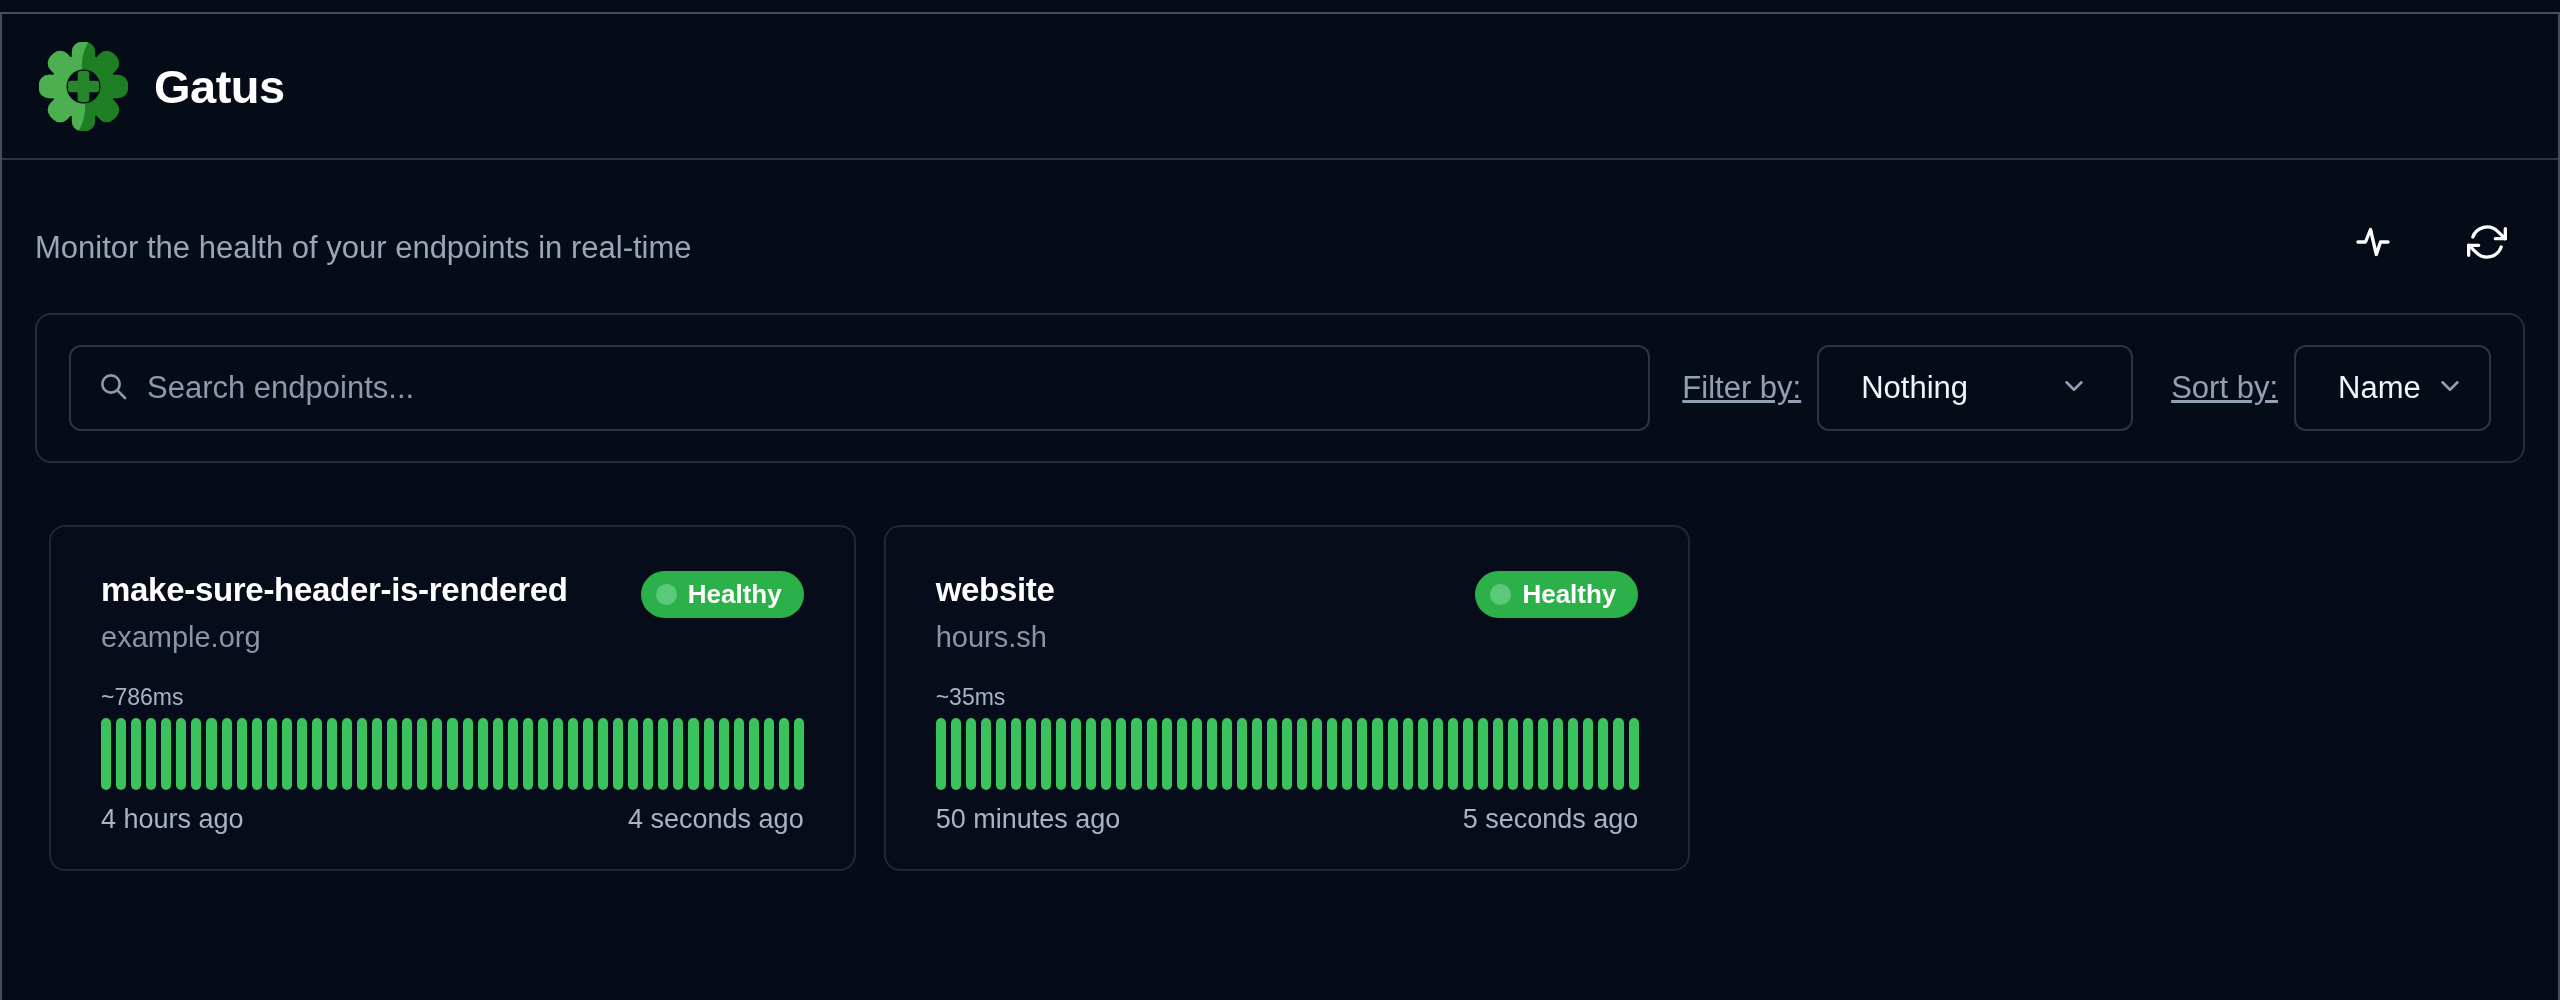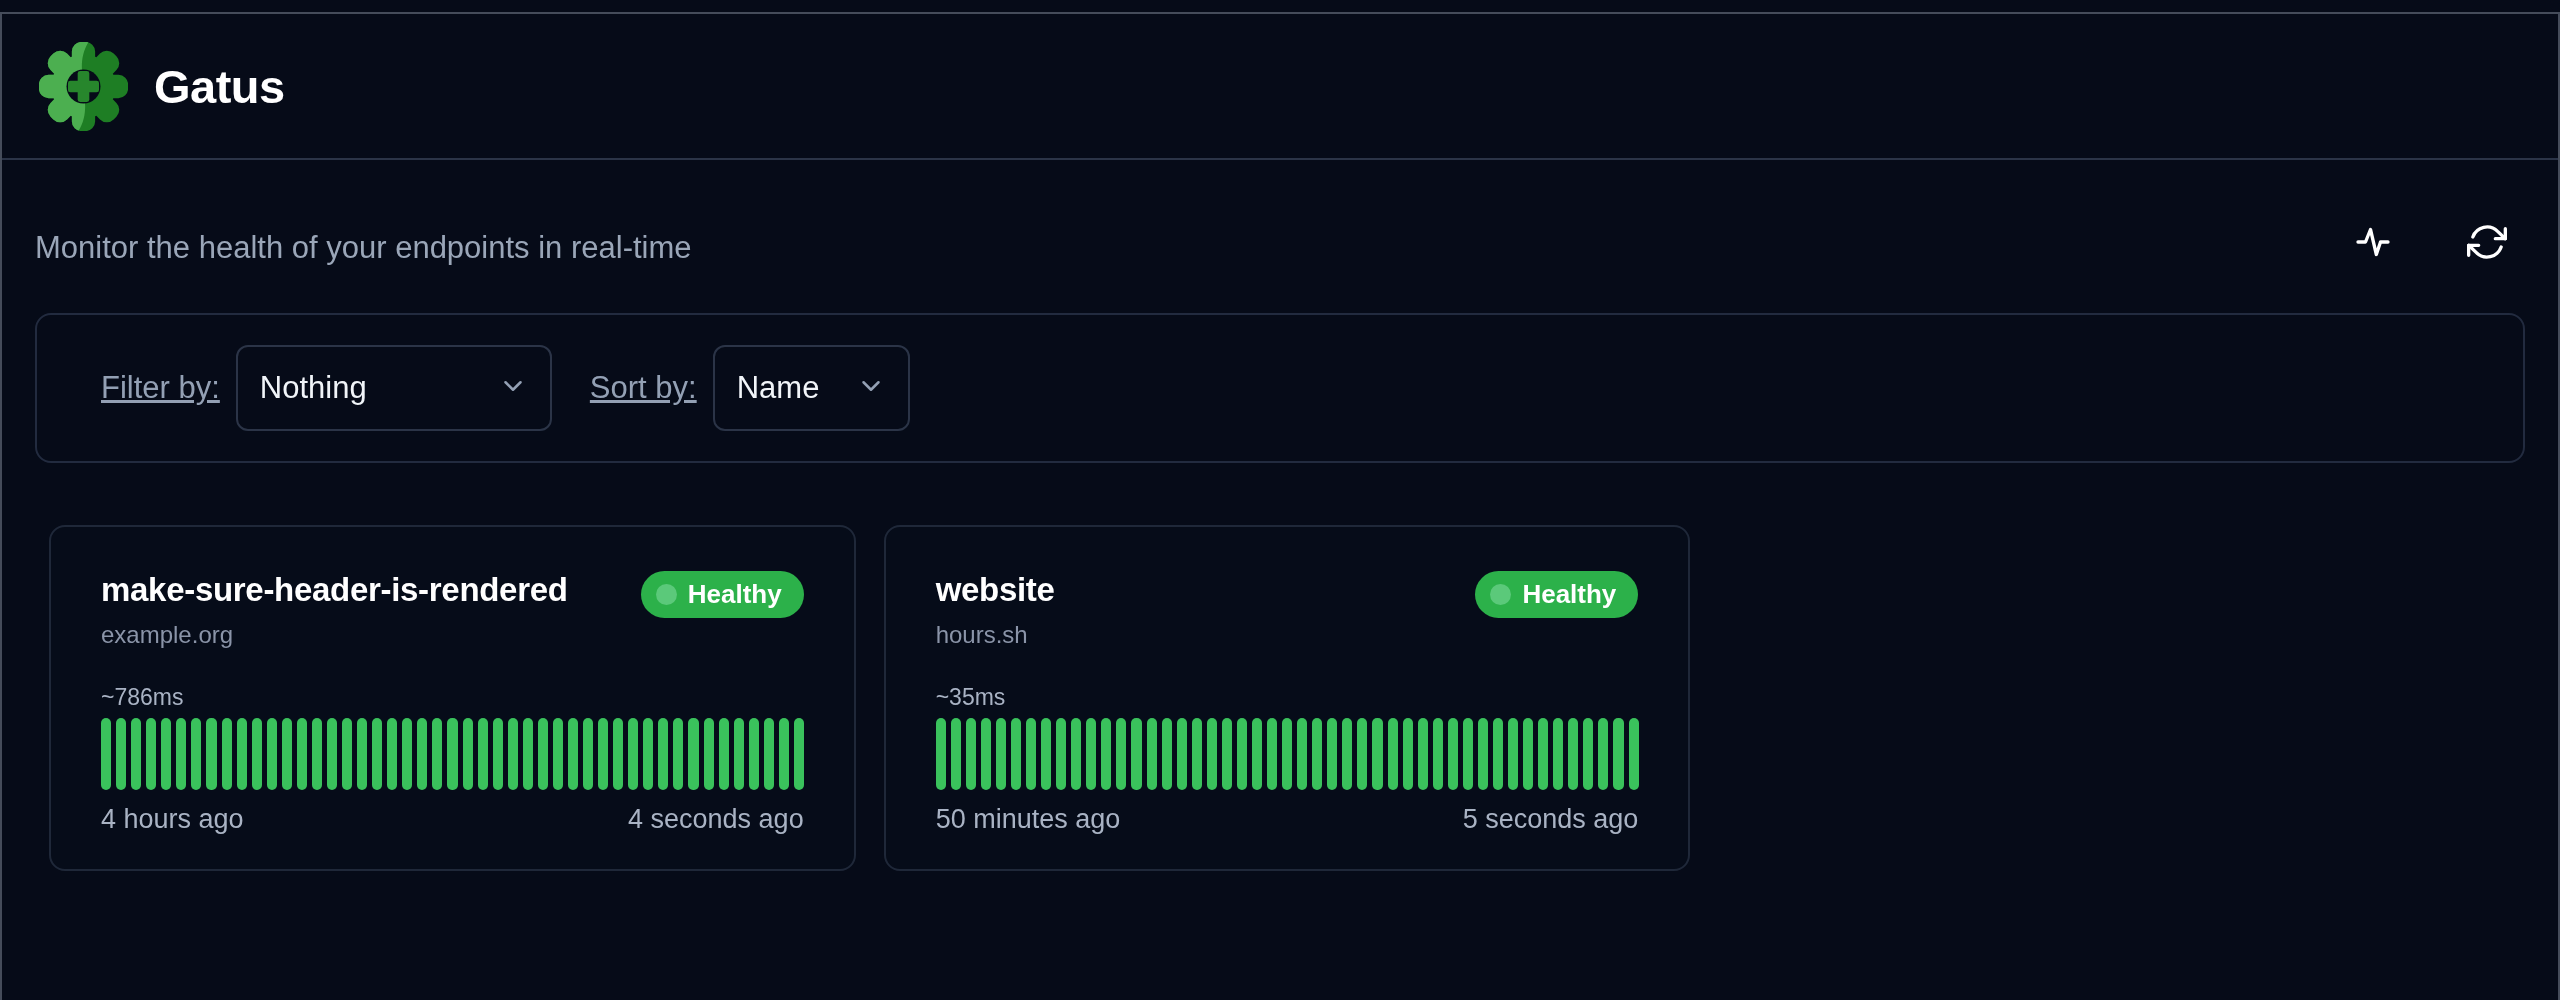"Search endpoints..." div.searchbox { html: none -> <div> <span> <svg> <circle></circle> <line></line> </svg> </span> <input> </div> }
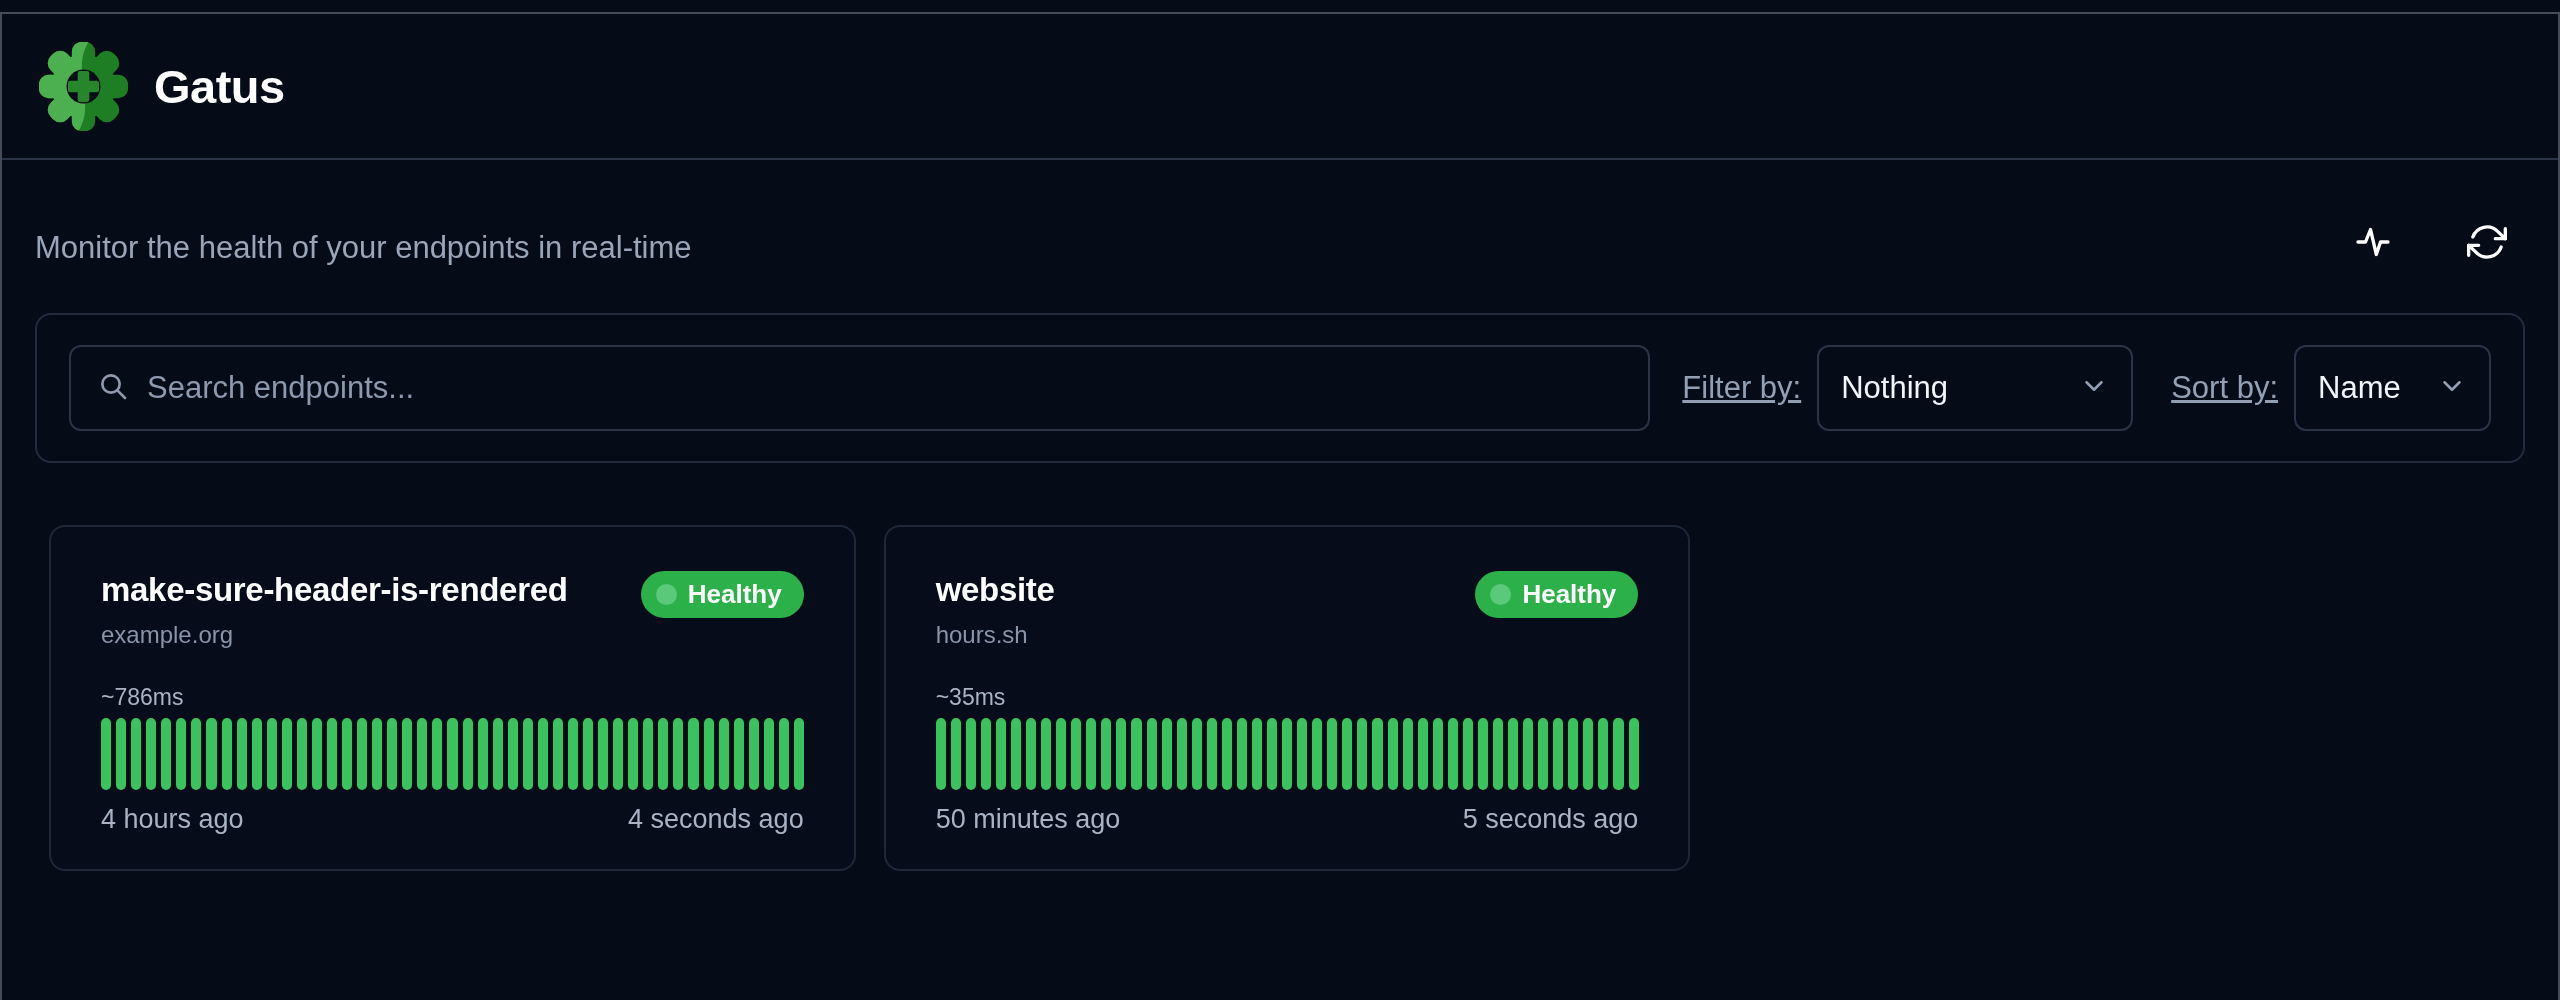"Nothing" .select { padding: 0 22px -> 0 42px }
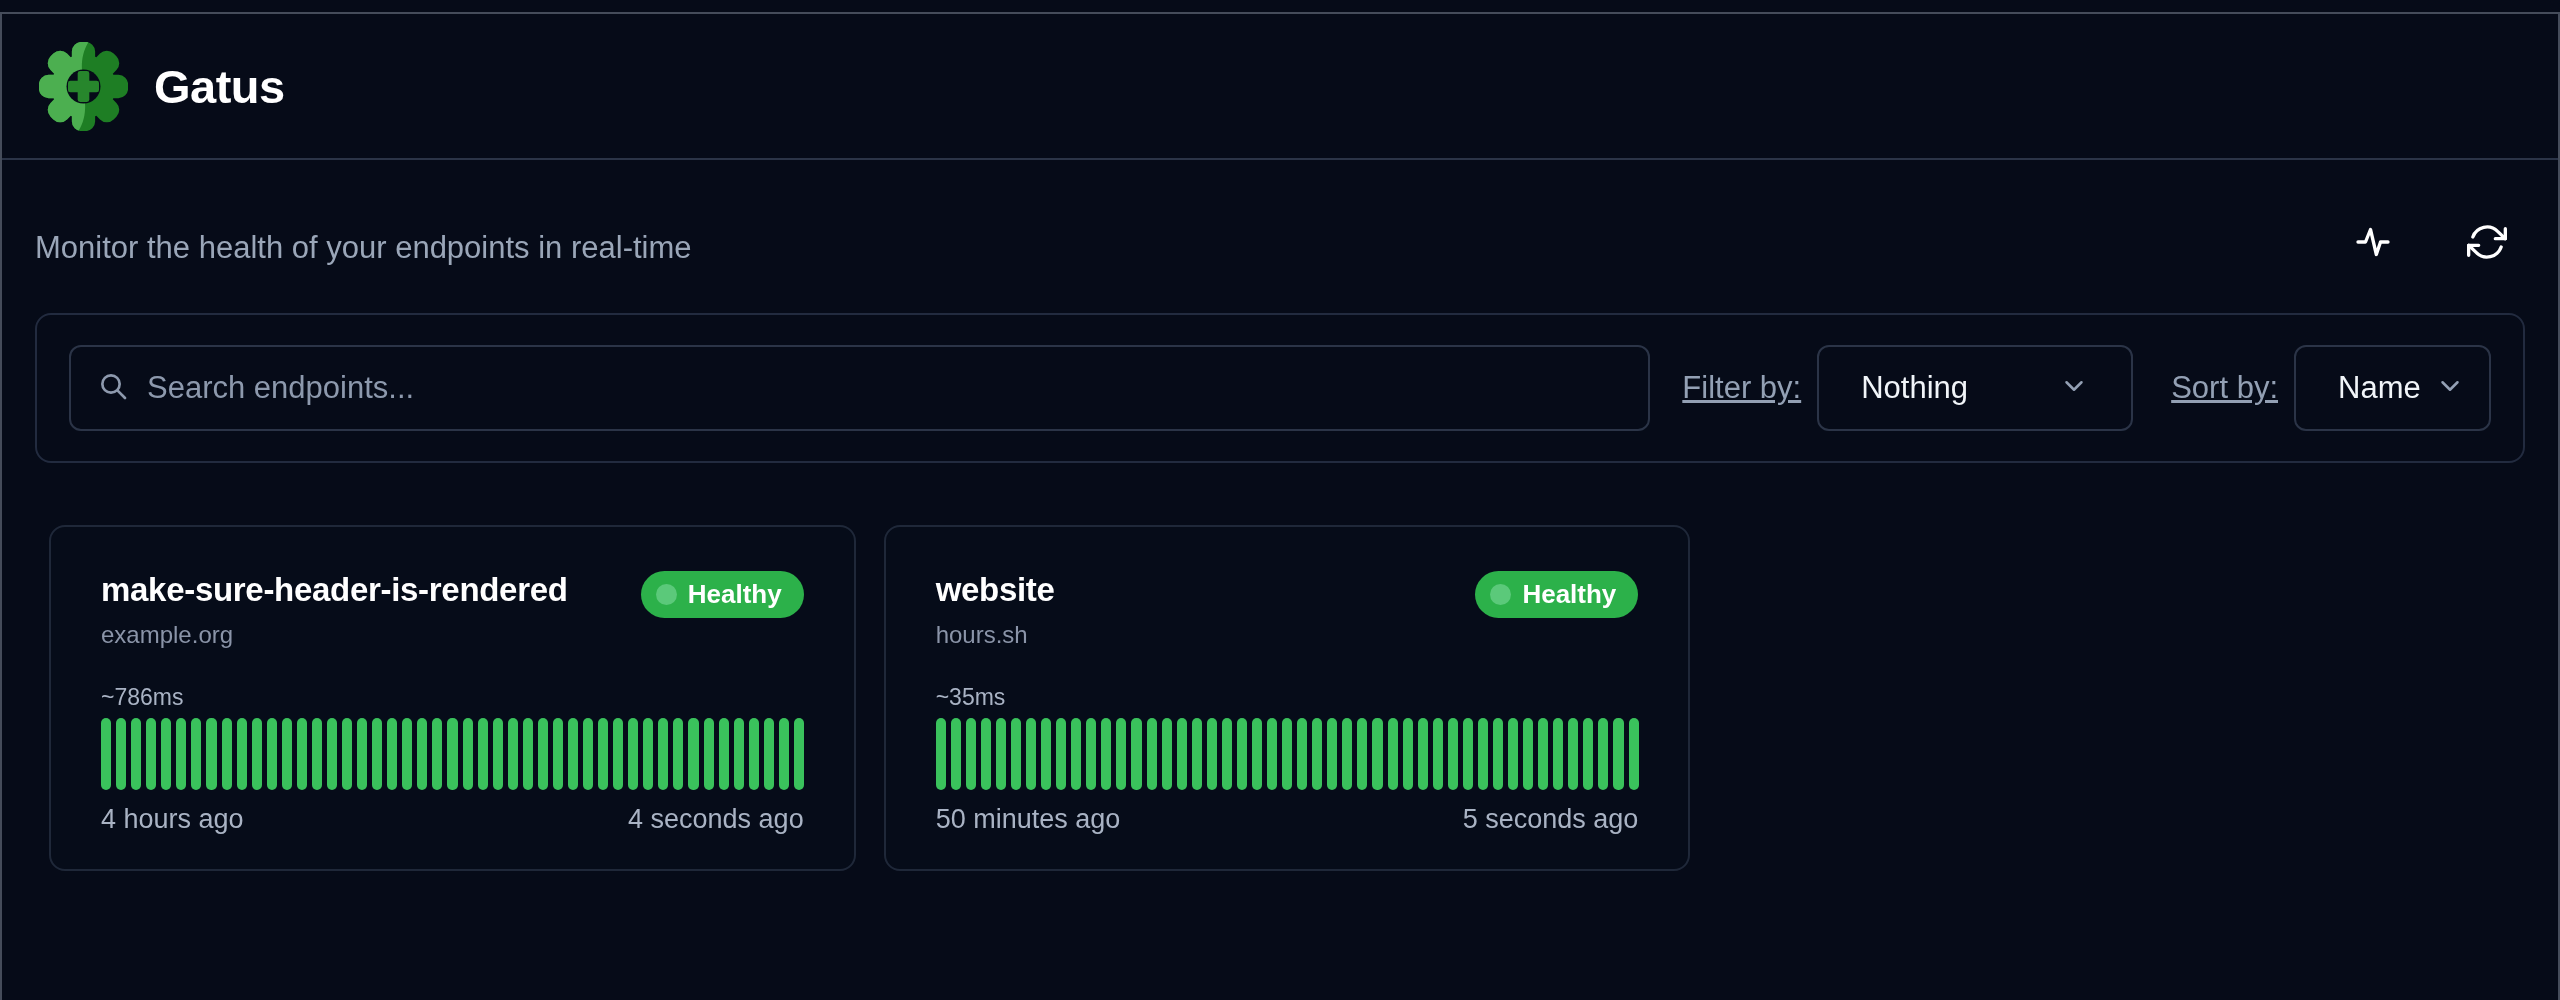"example.org" .endpoint-url { font-size: 24px -> 29px }
